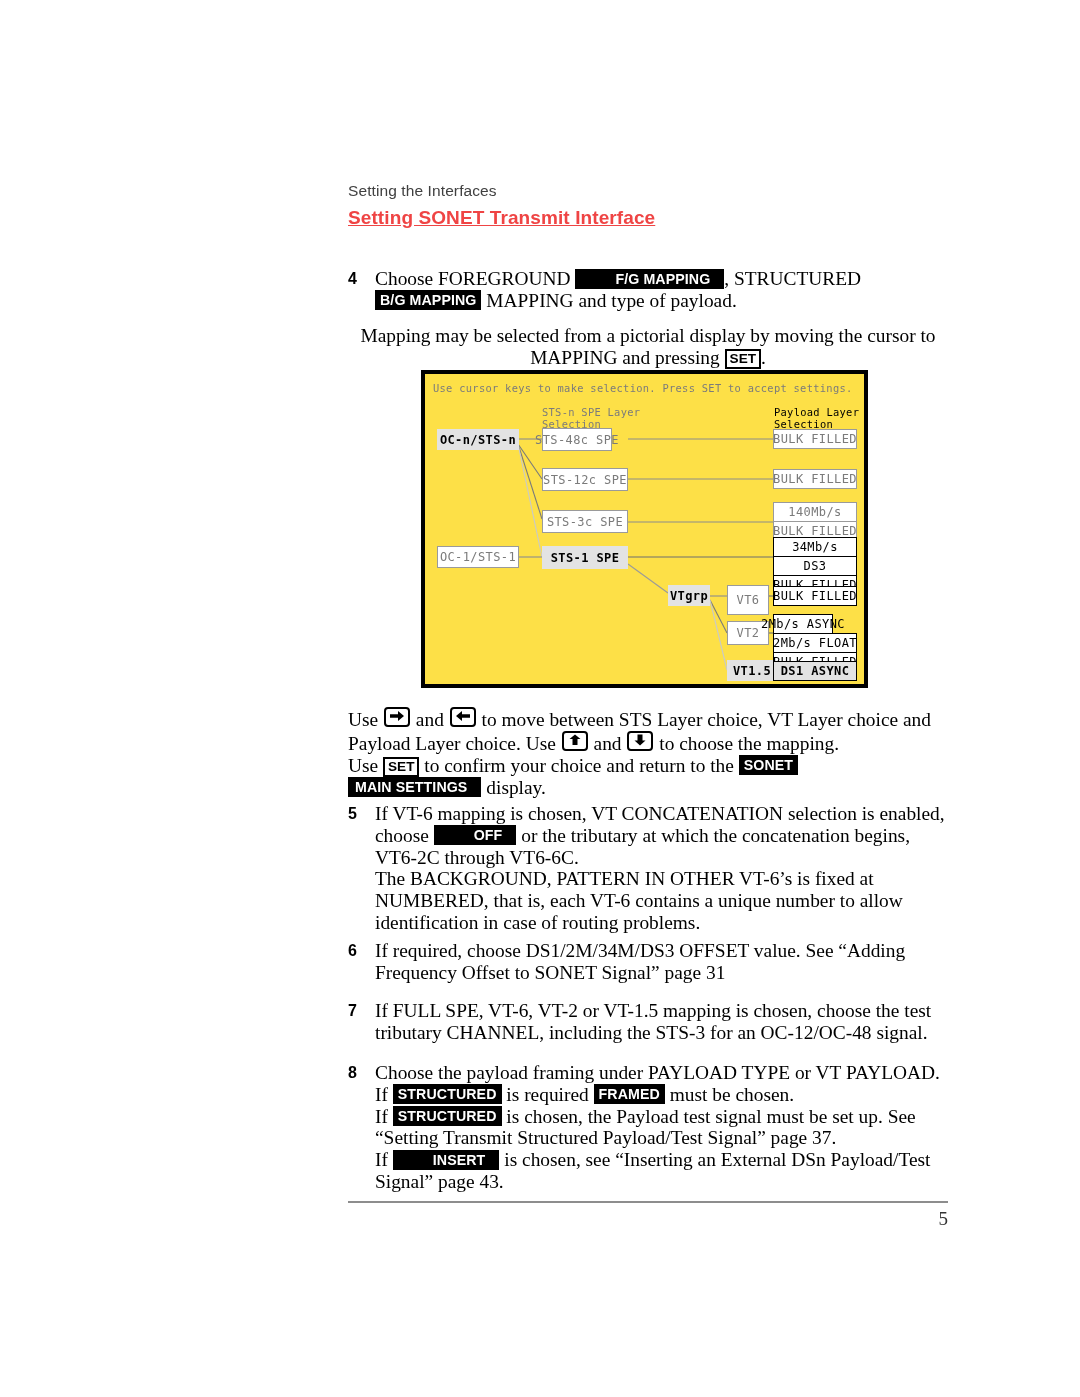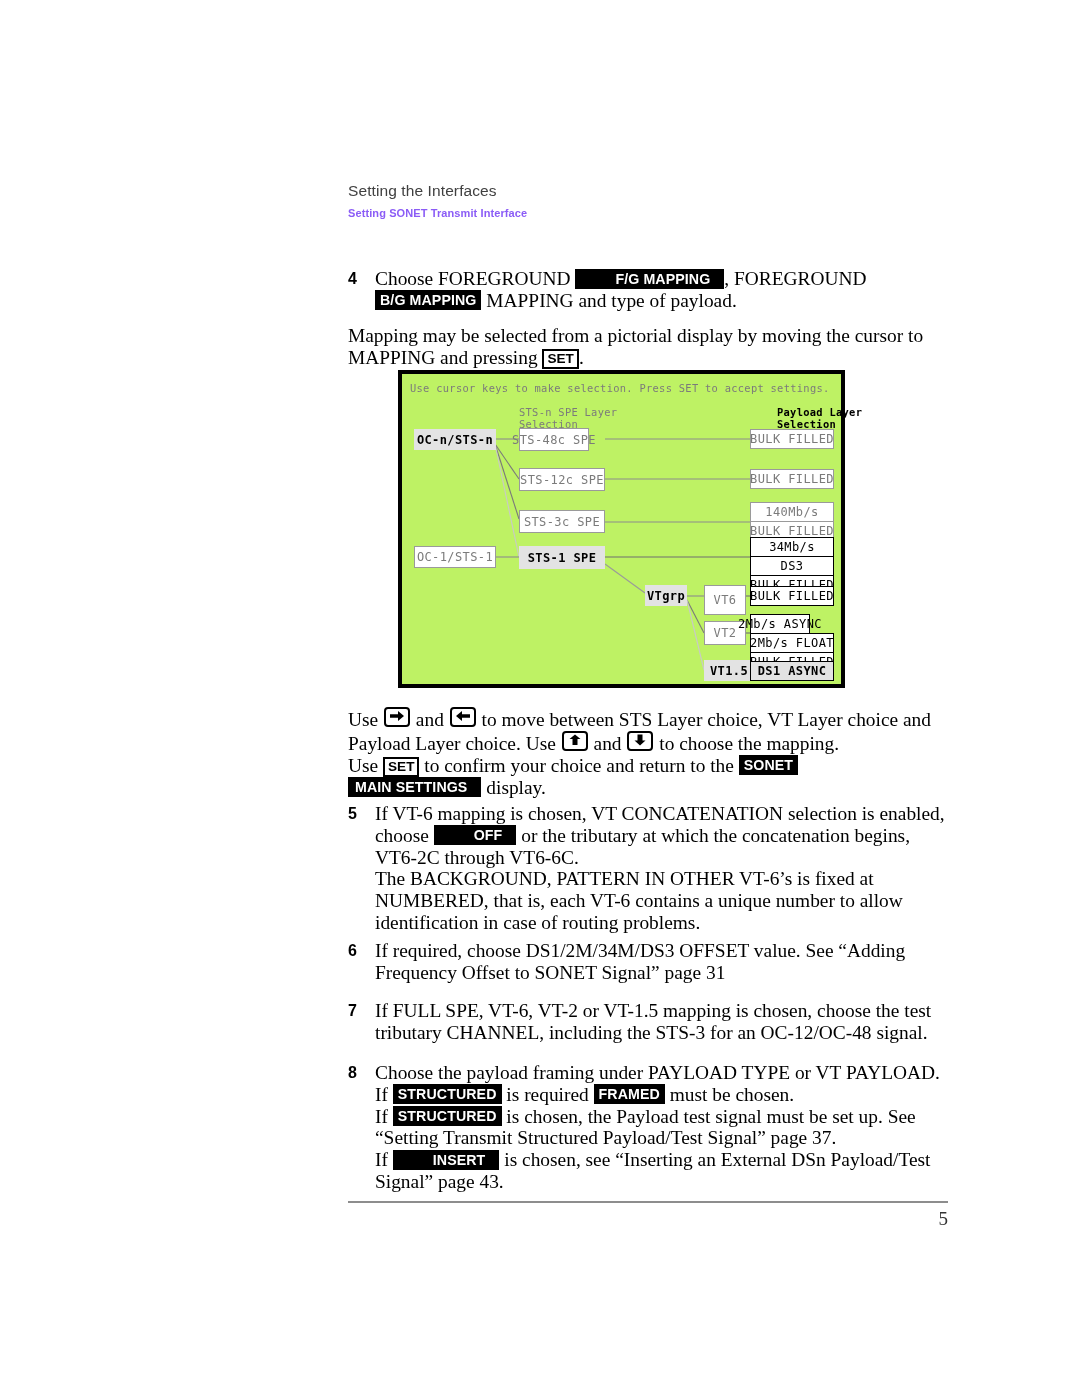"Setting SONET Transmit Interface" .hdr-bold { color: #8b5cf6 -> #ef4444; font-size: 11px -> 19px; text-decoration: none -> underline }
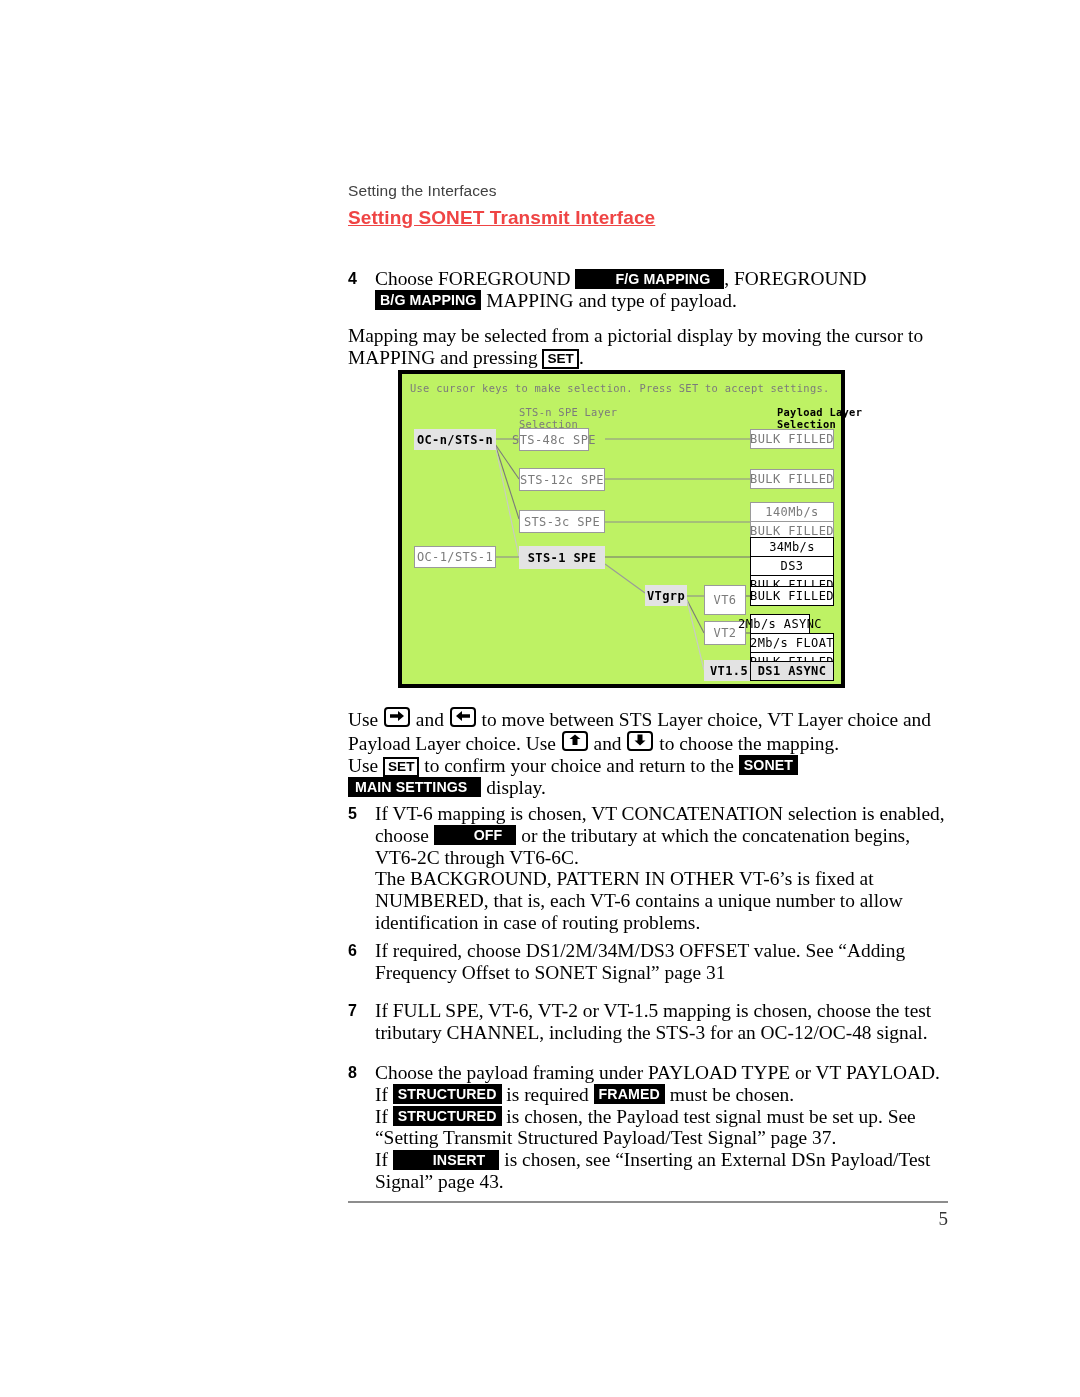", FOREGROUND" span { text: FOREGROUND -> STRUCTURED }
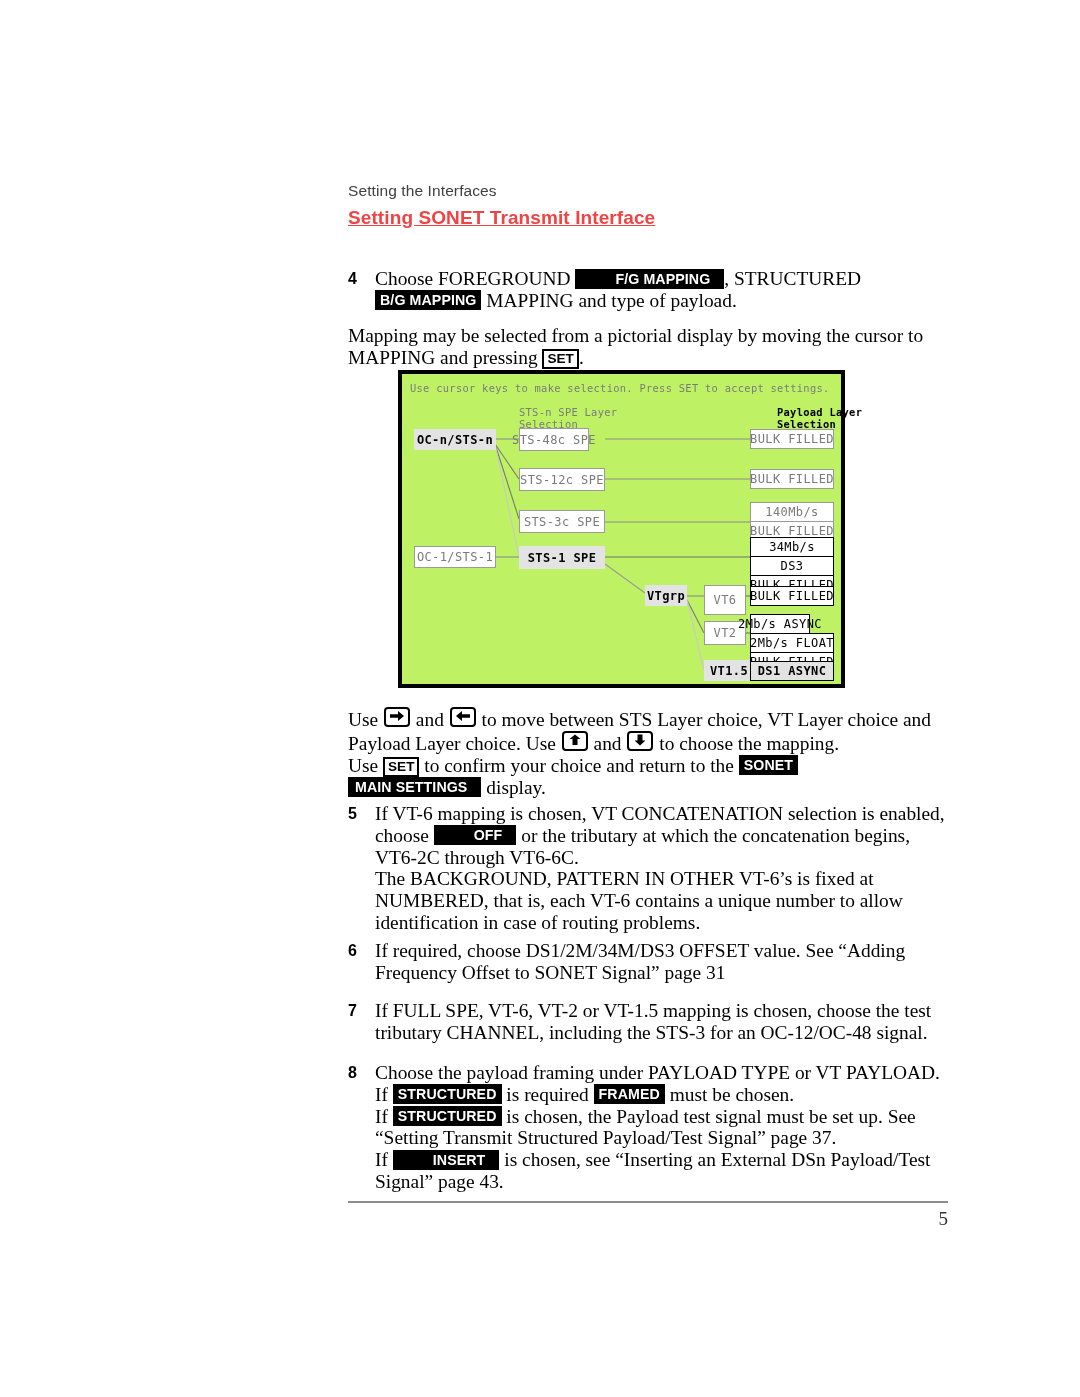"Mapping may be selected from" div.para { text-align: none -> center }
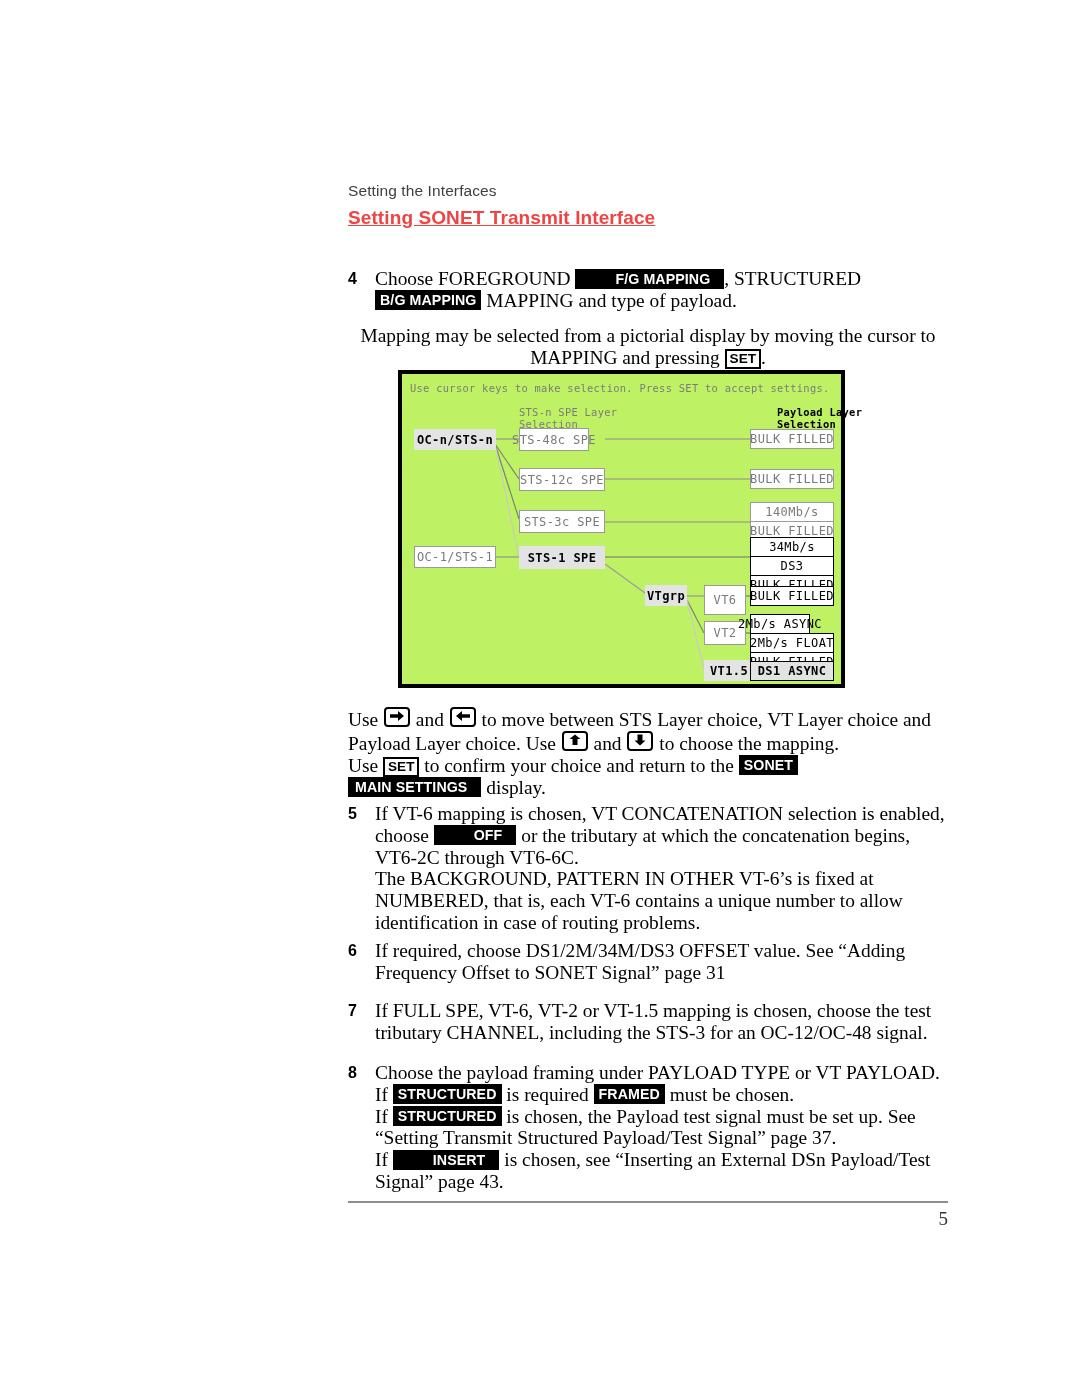"Use cursor keys to make" .lcd { background: #bef264 -> #fde047; left: 398px -> 421px }
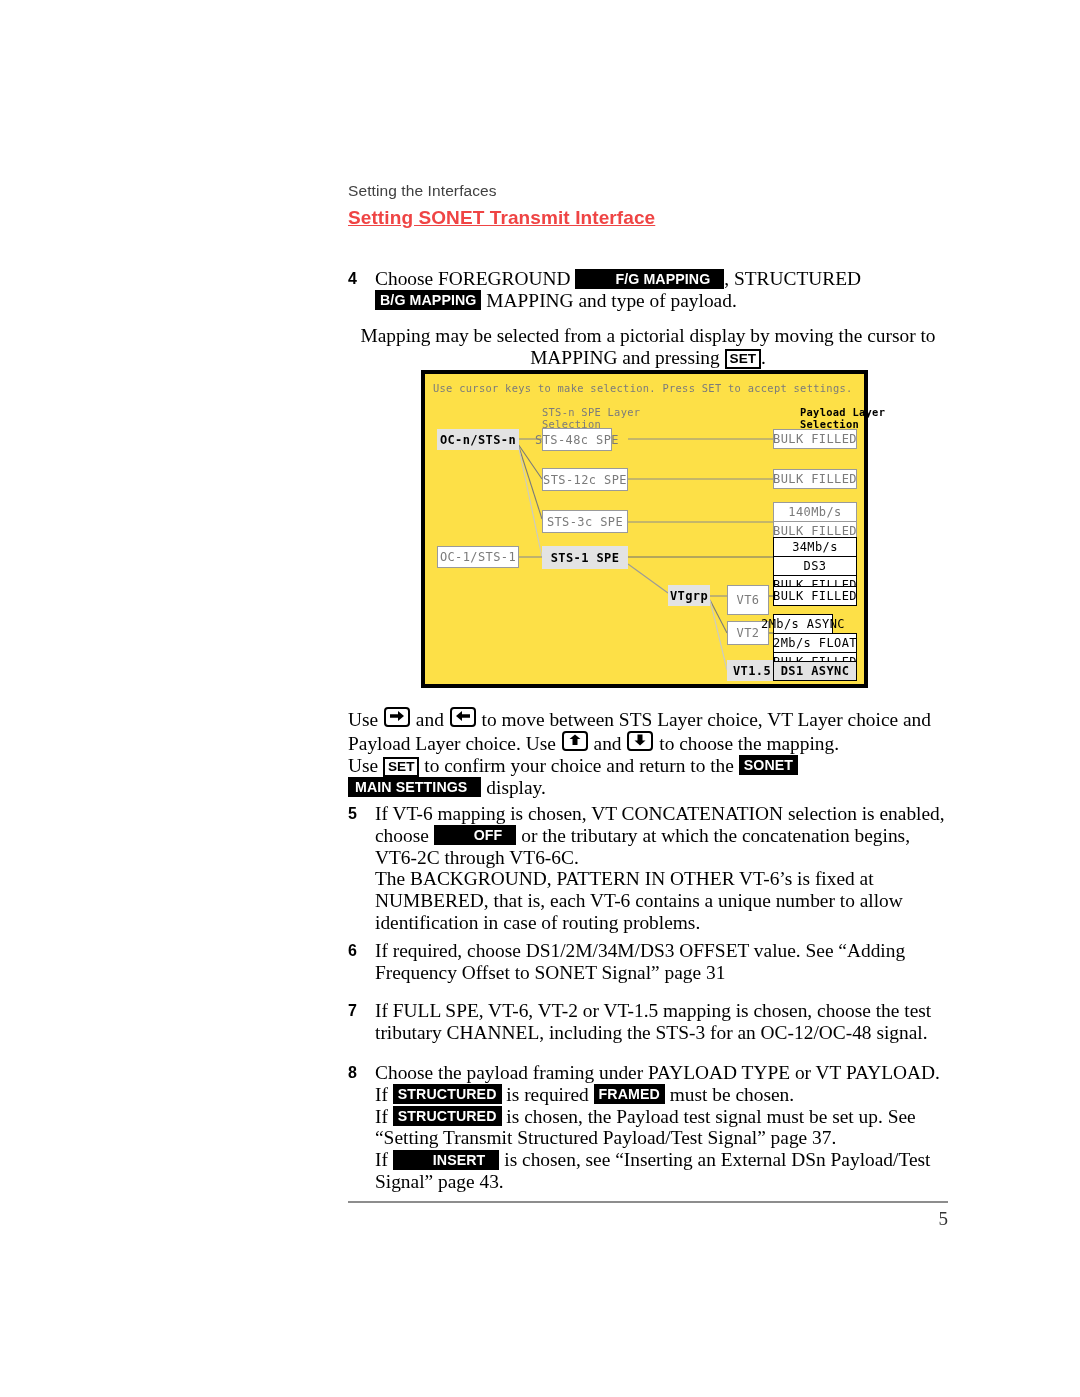"Payload Layer" .lcd-txt.dark { font-weight: bold -> normal; margin-left: 26px -> none }
